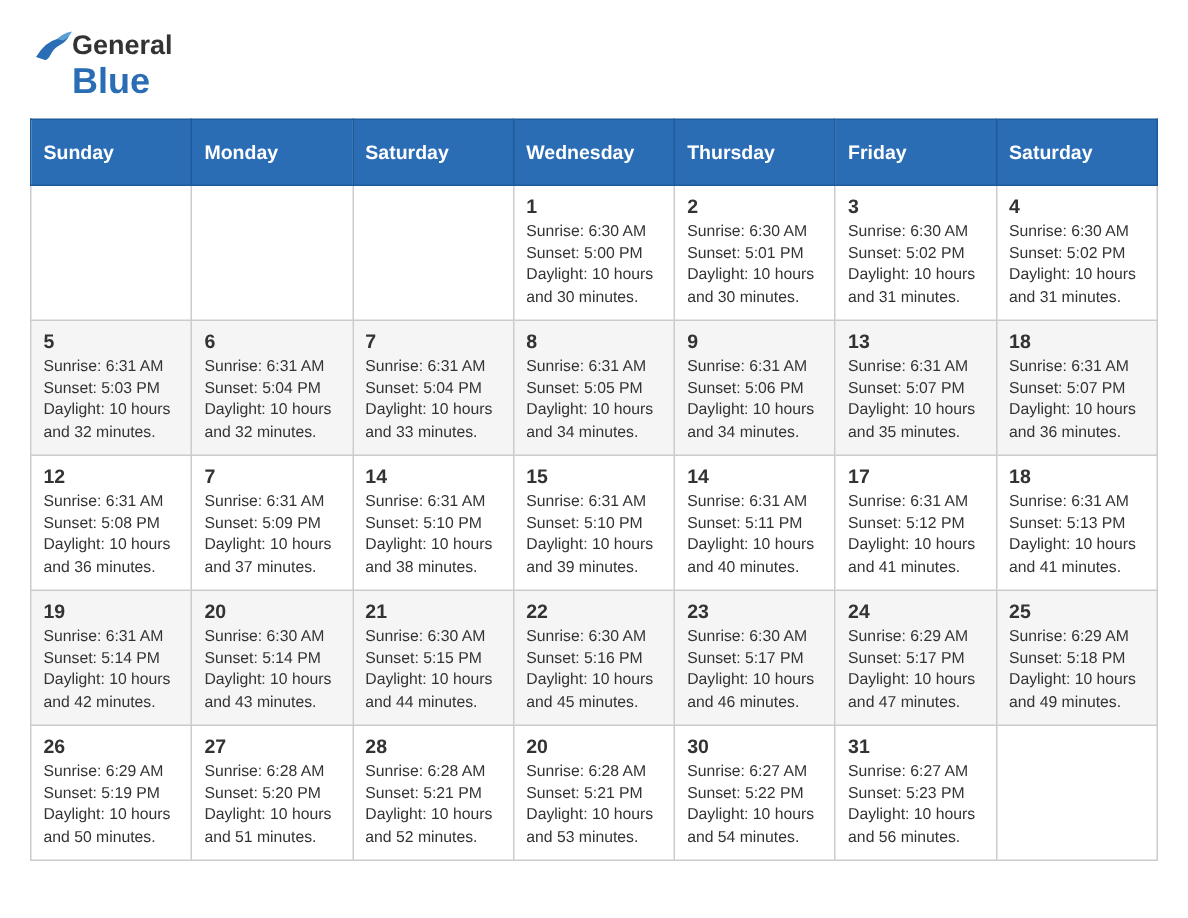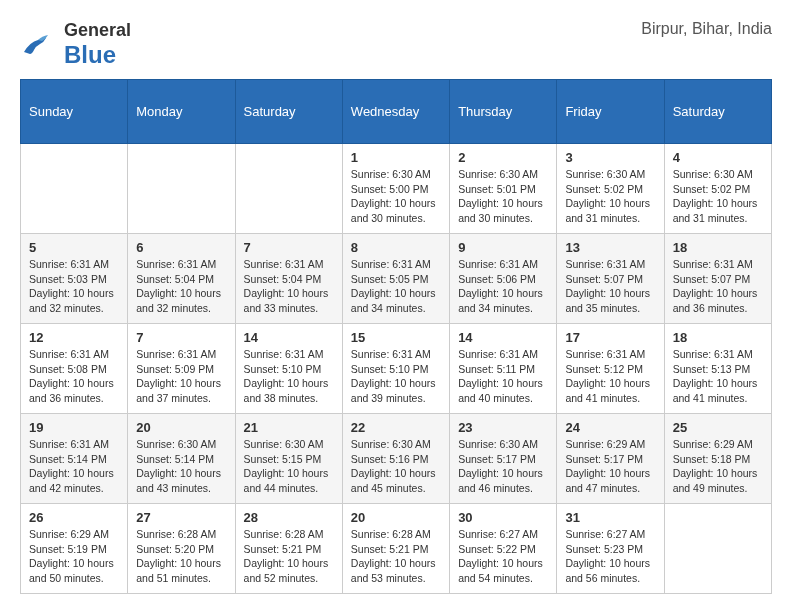"General" .logo { align-items: center -> none; gap: 16px -> 0 }
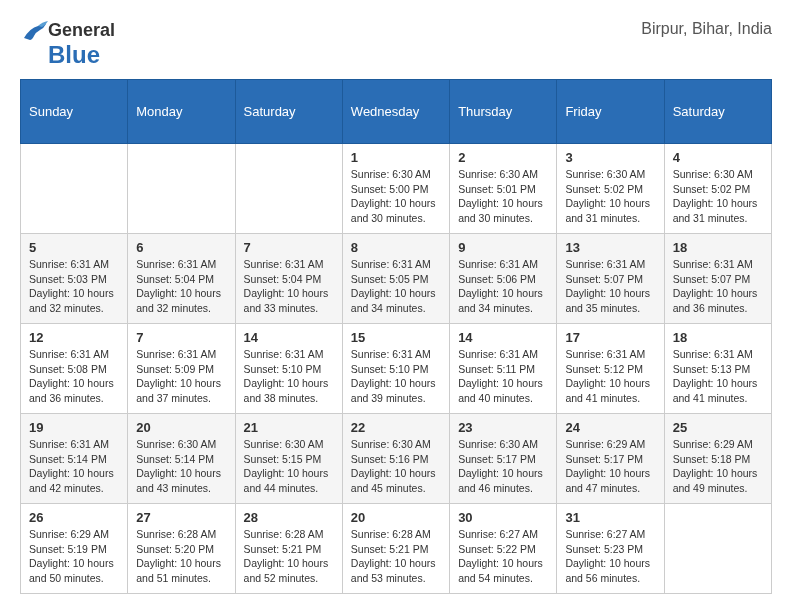"Birpur, Bihar, India" div.location-title { html: <div>Birpur, Bihar, India</div> -> none }
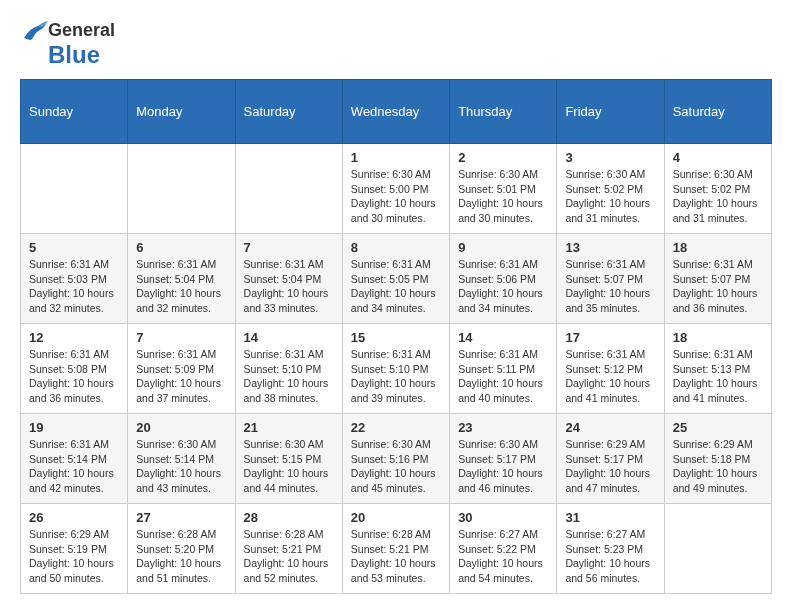"Sunday" .calendar th { font-weight: normal -> bold; padding: 24px 8px -> 14px 8px }
